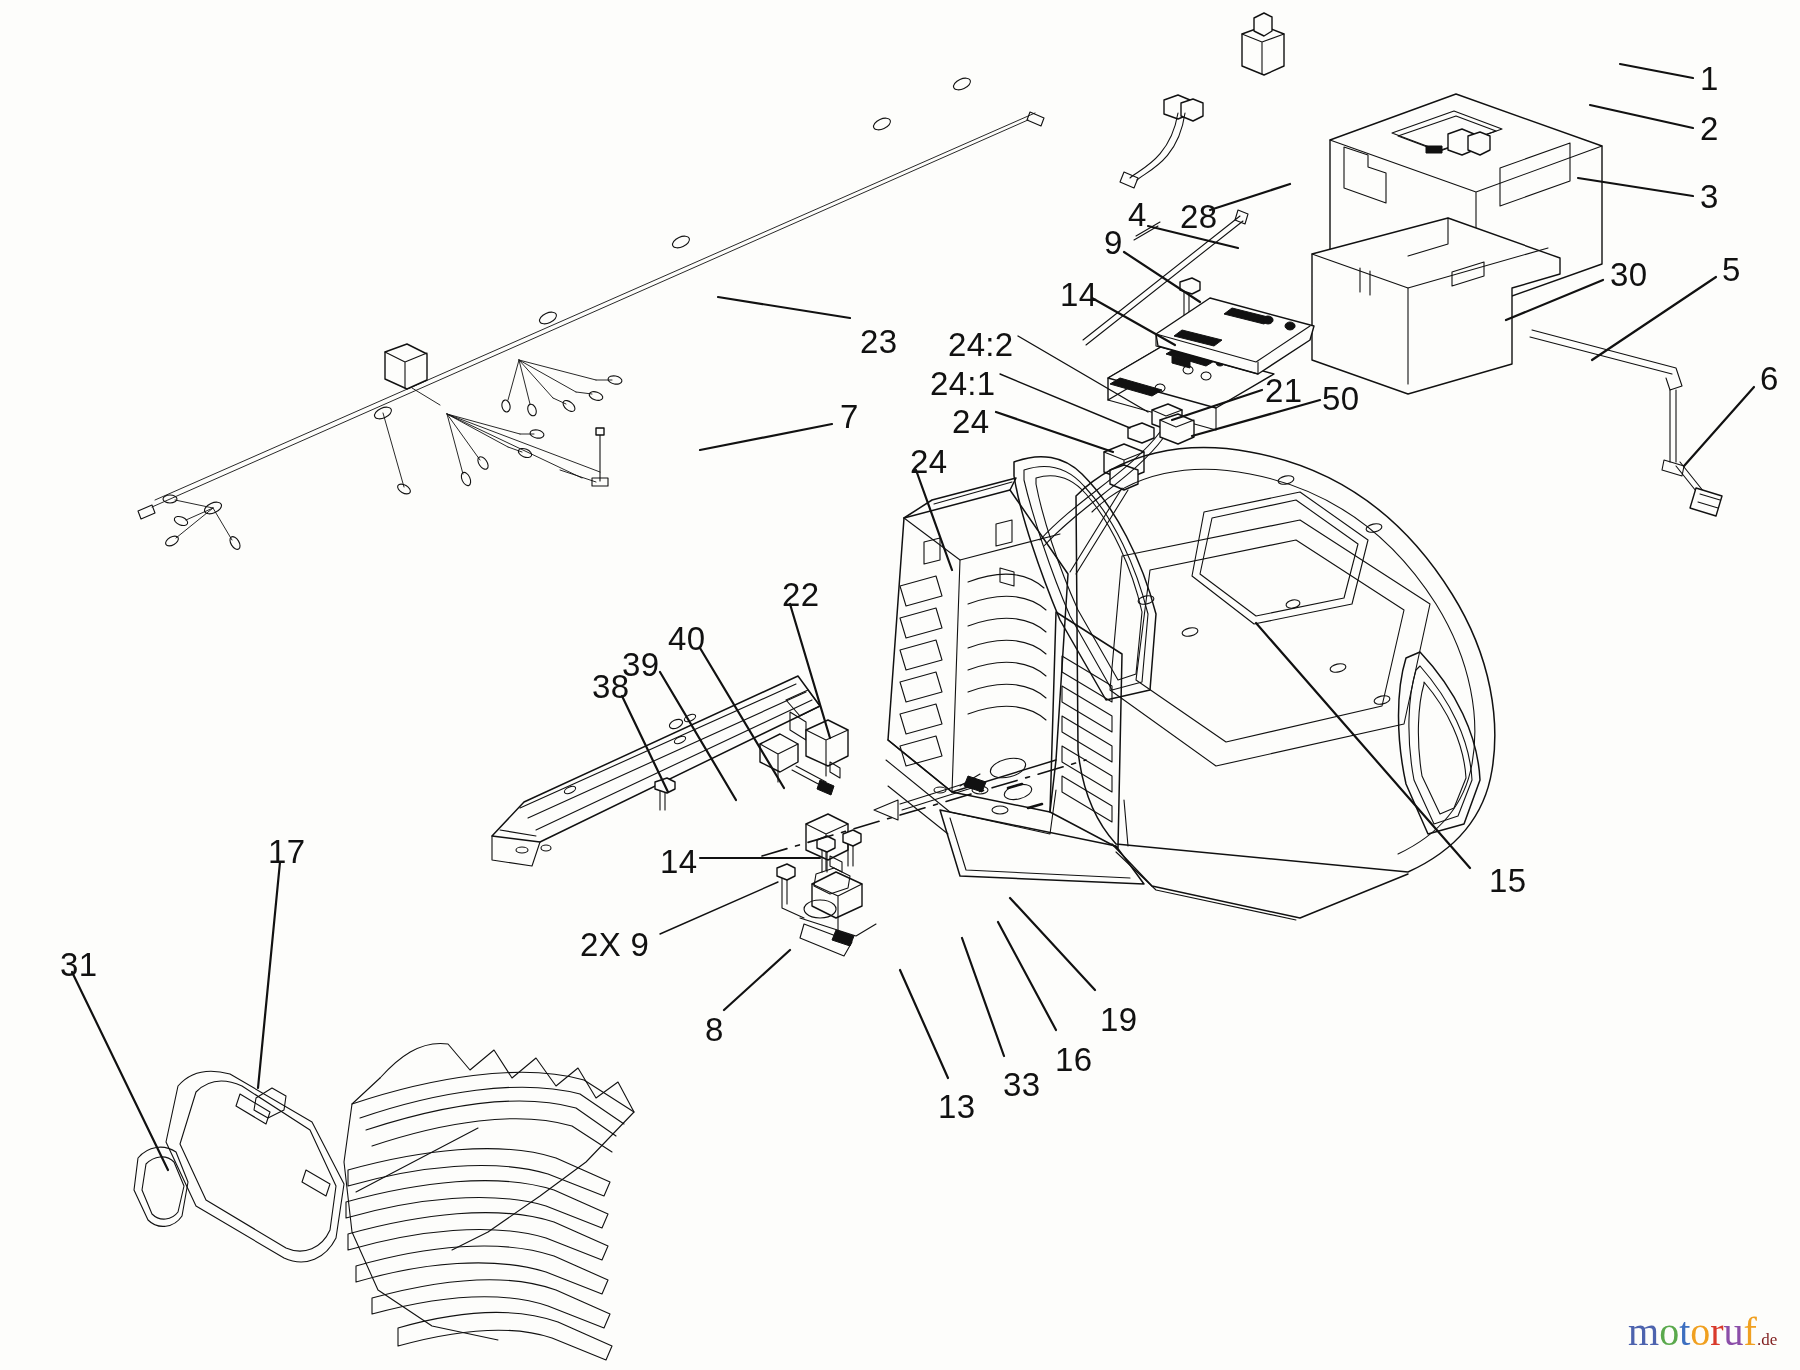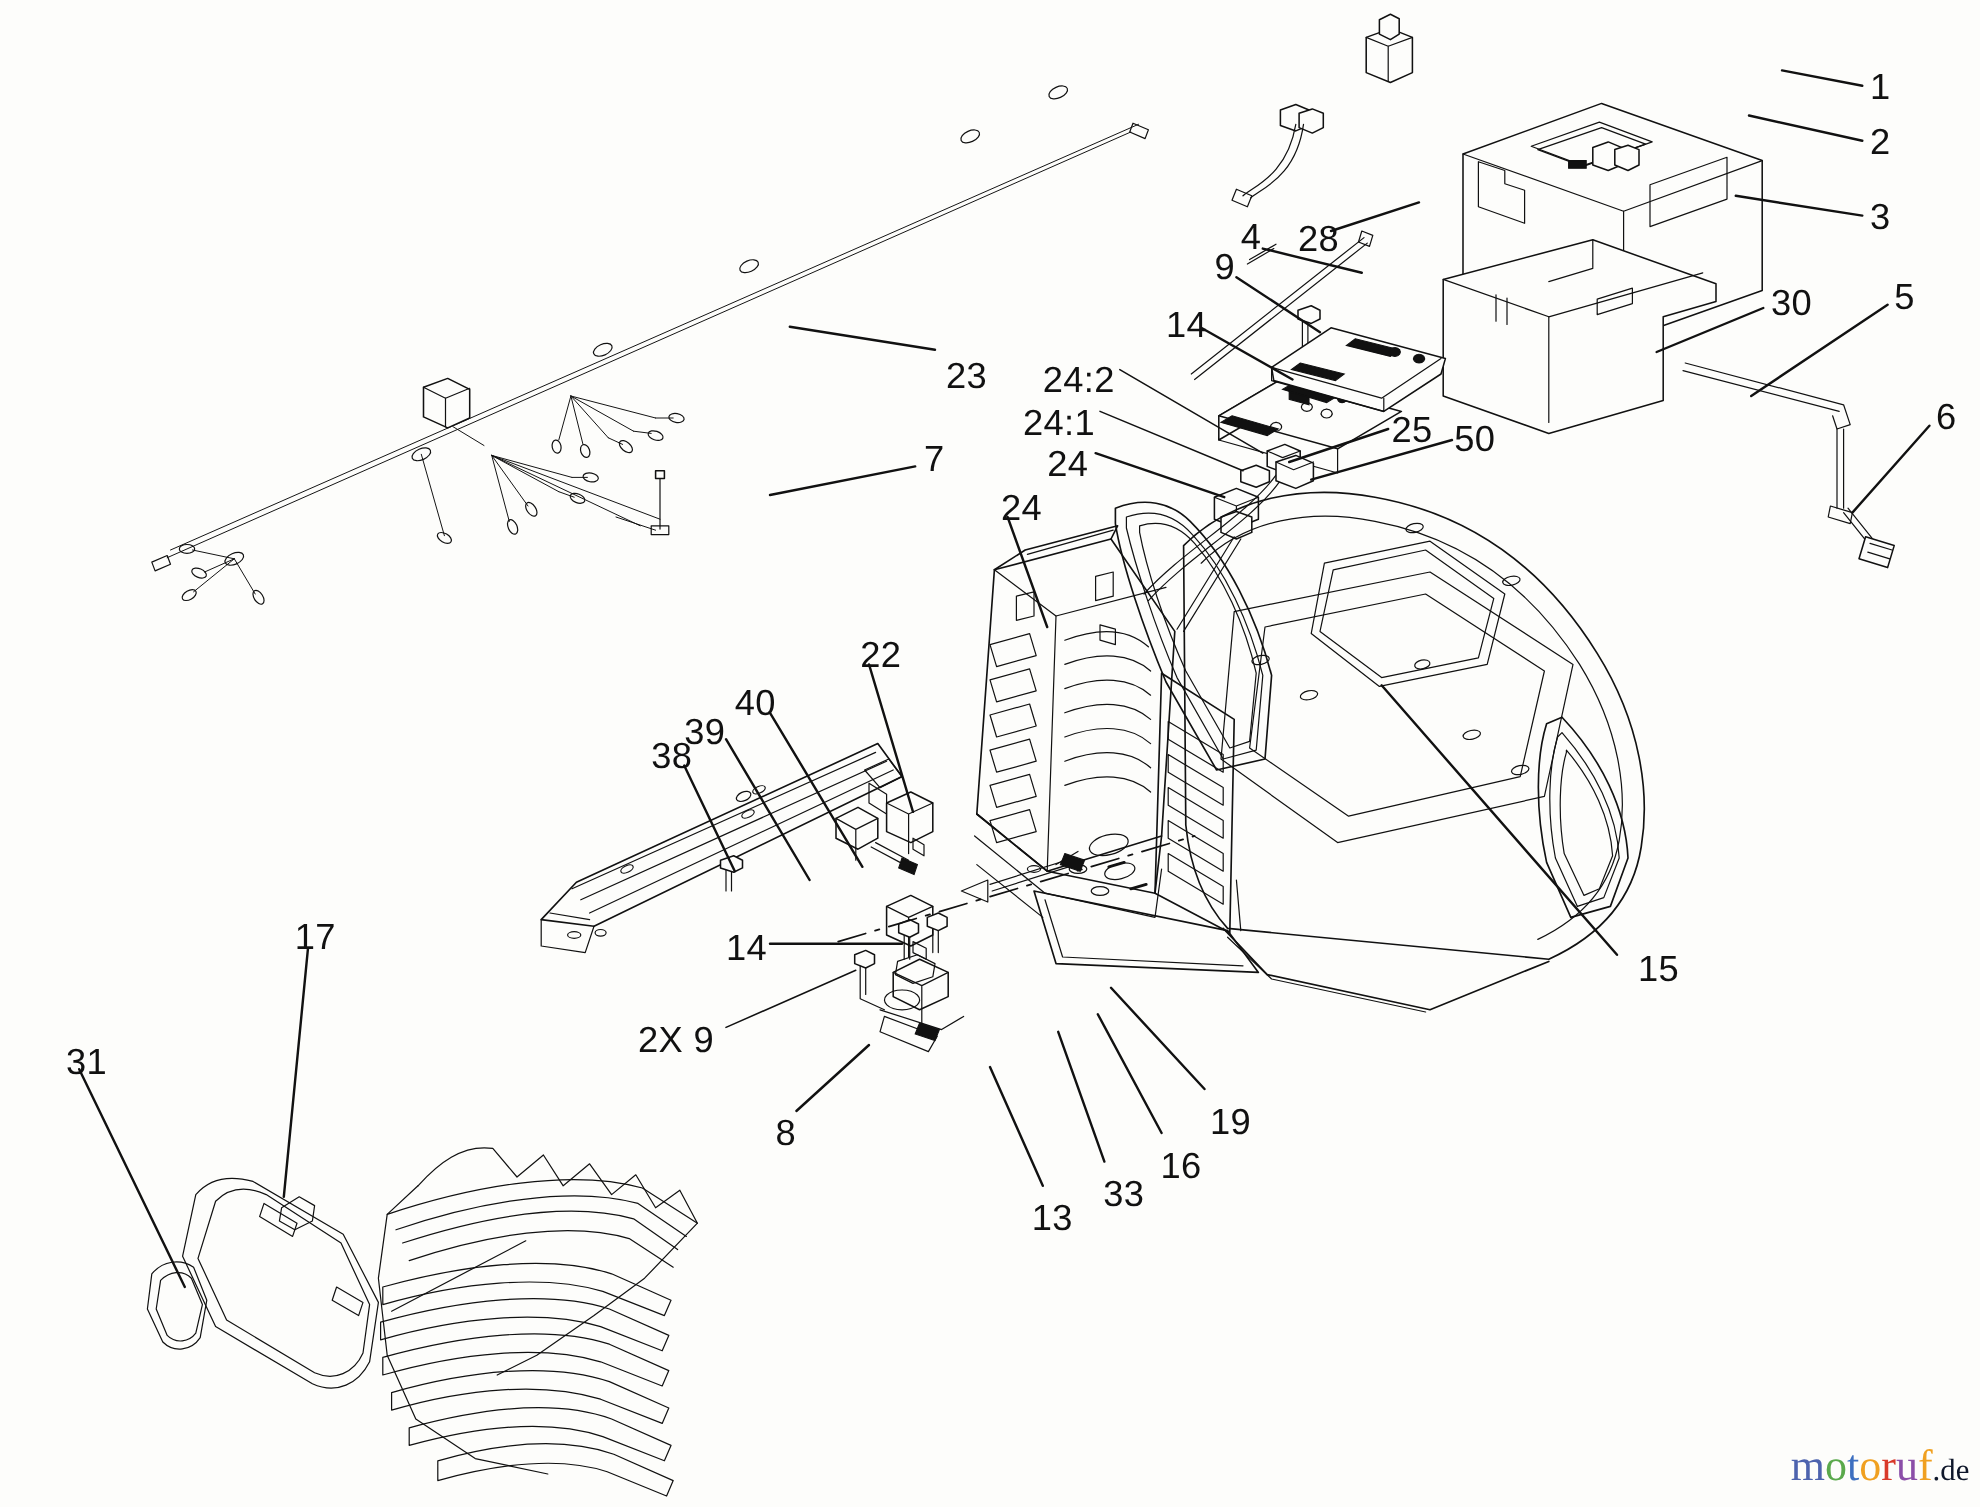"25" div.callout { text: 25 -> 21 }
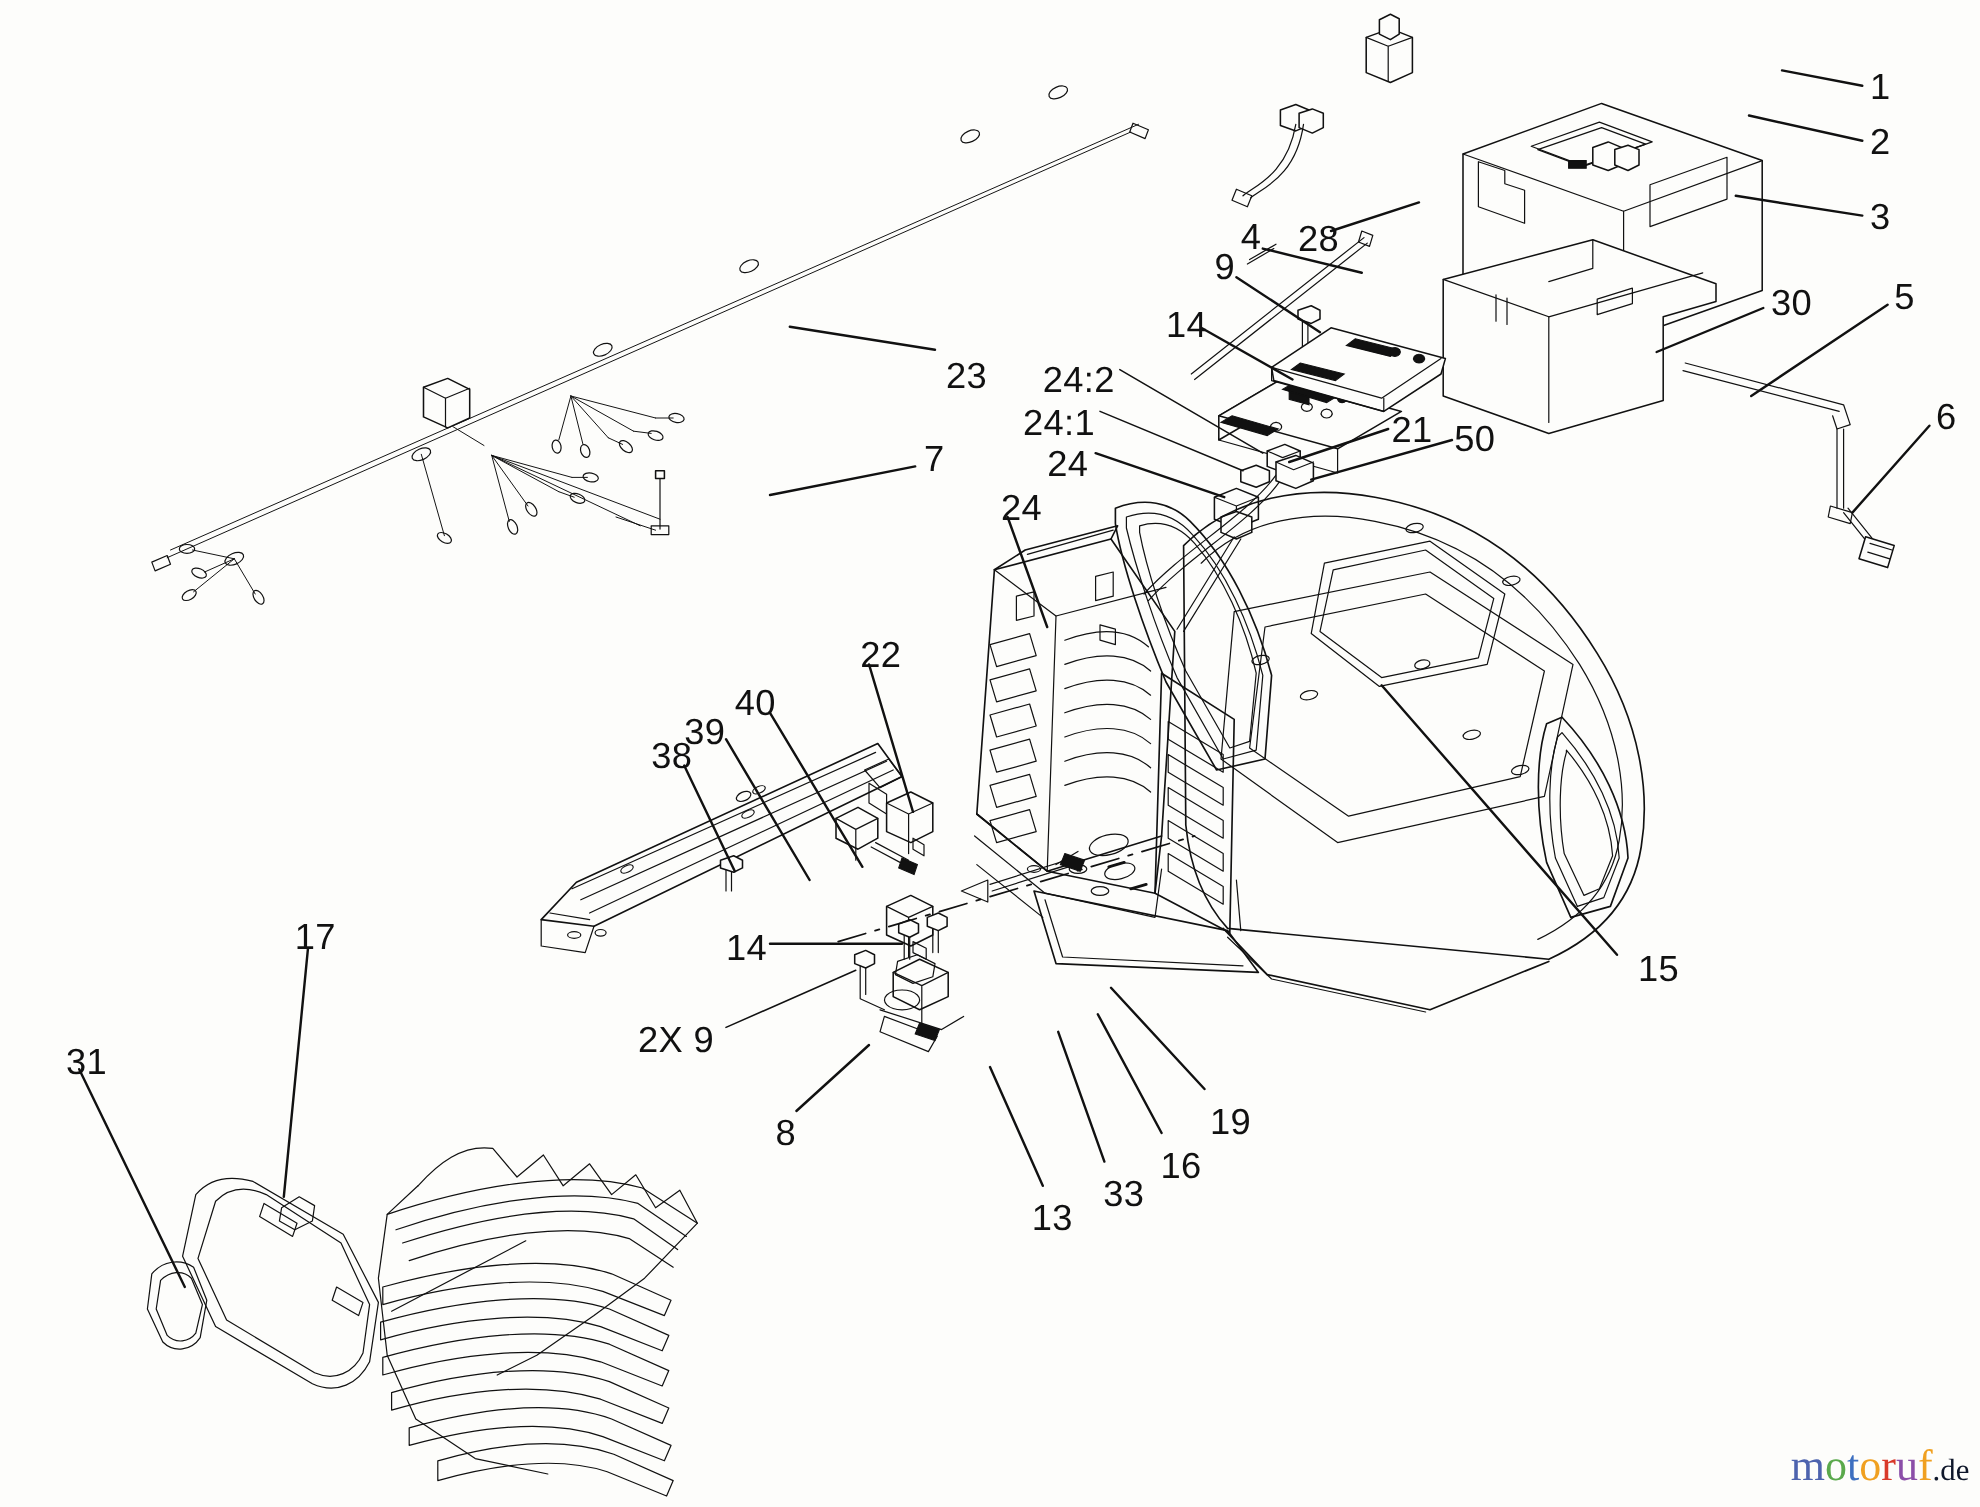".de" .wm .de { color: #0f172a -> #7f1d1d; font-size: 28px -> 17px }
